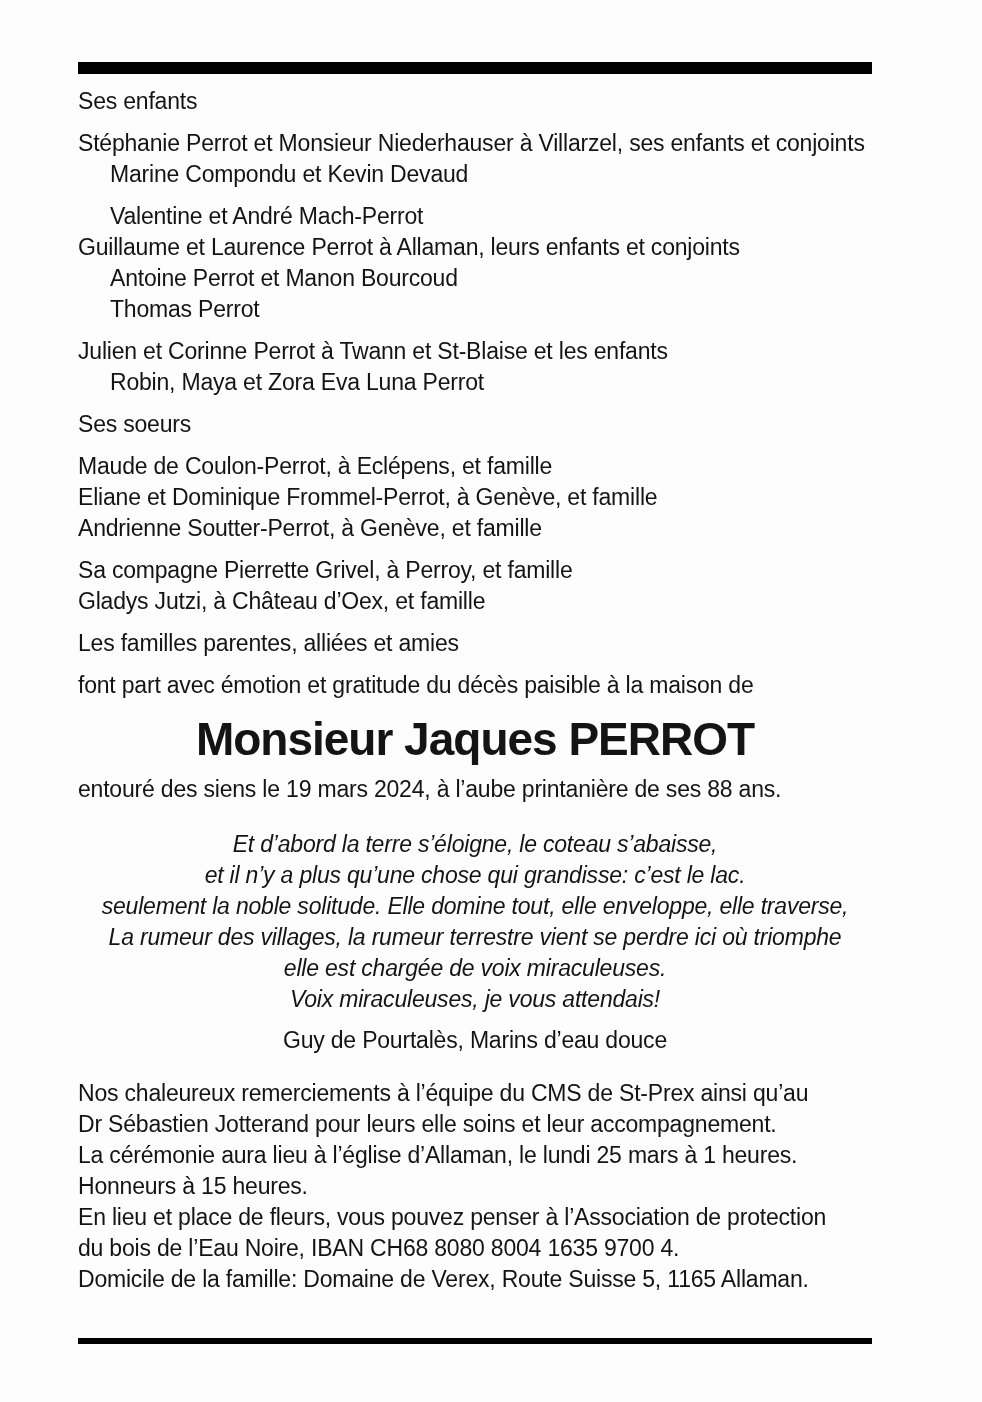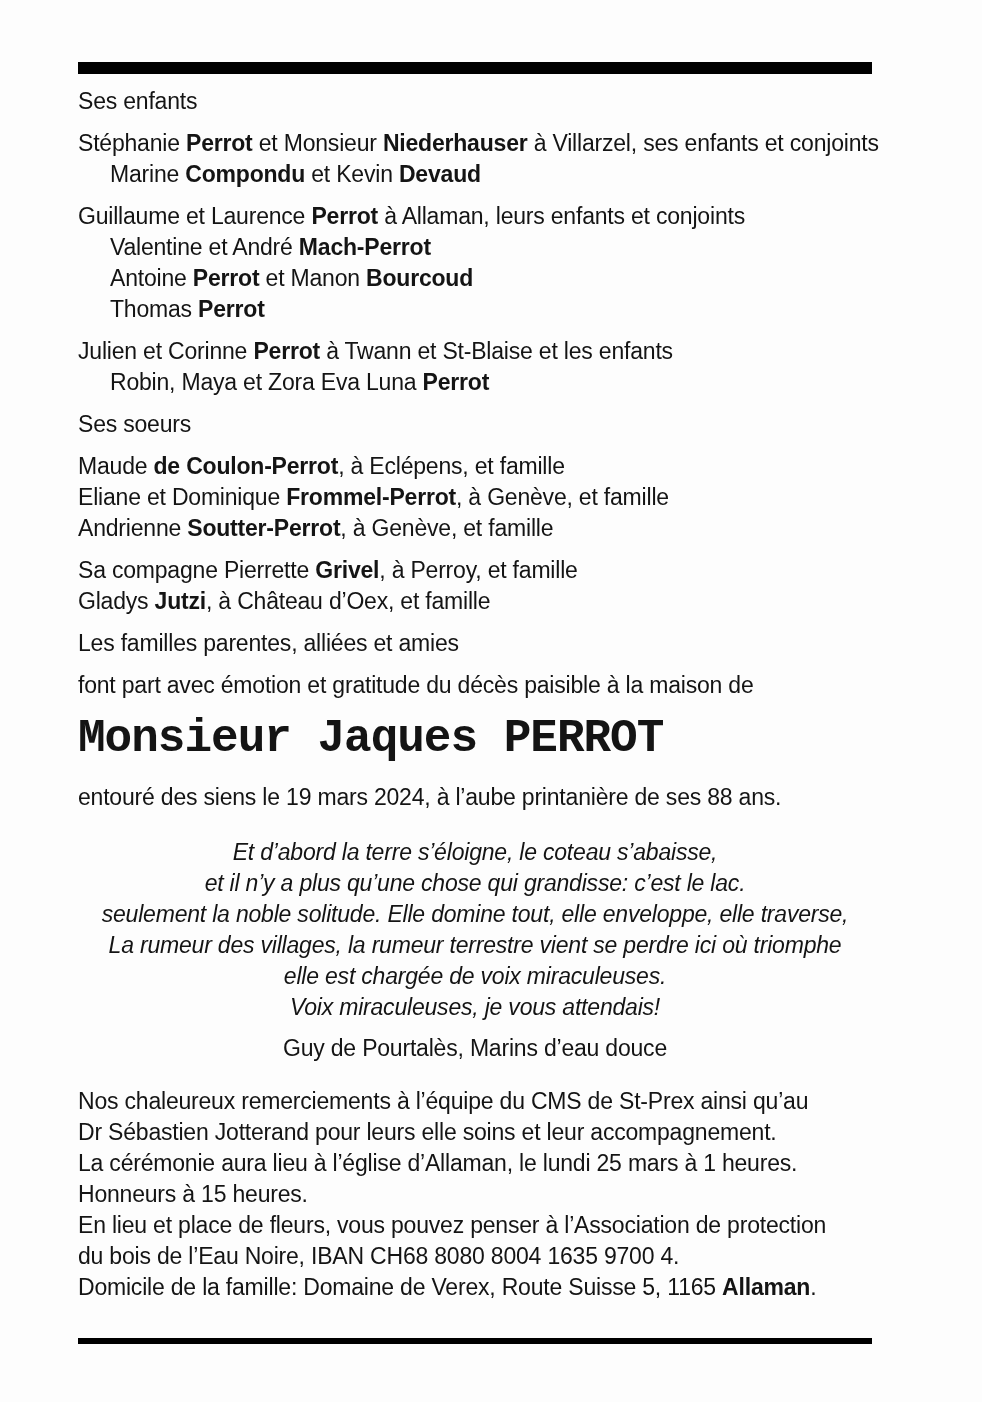"Perrot" b { font-weight: bold -> normal }
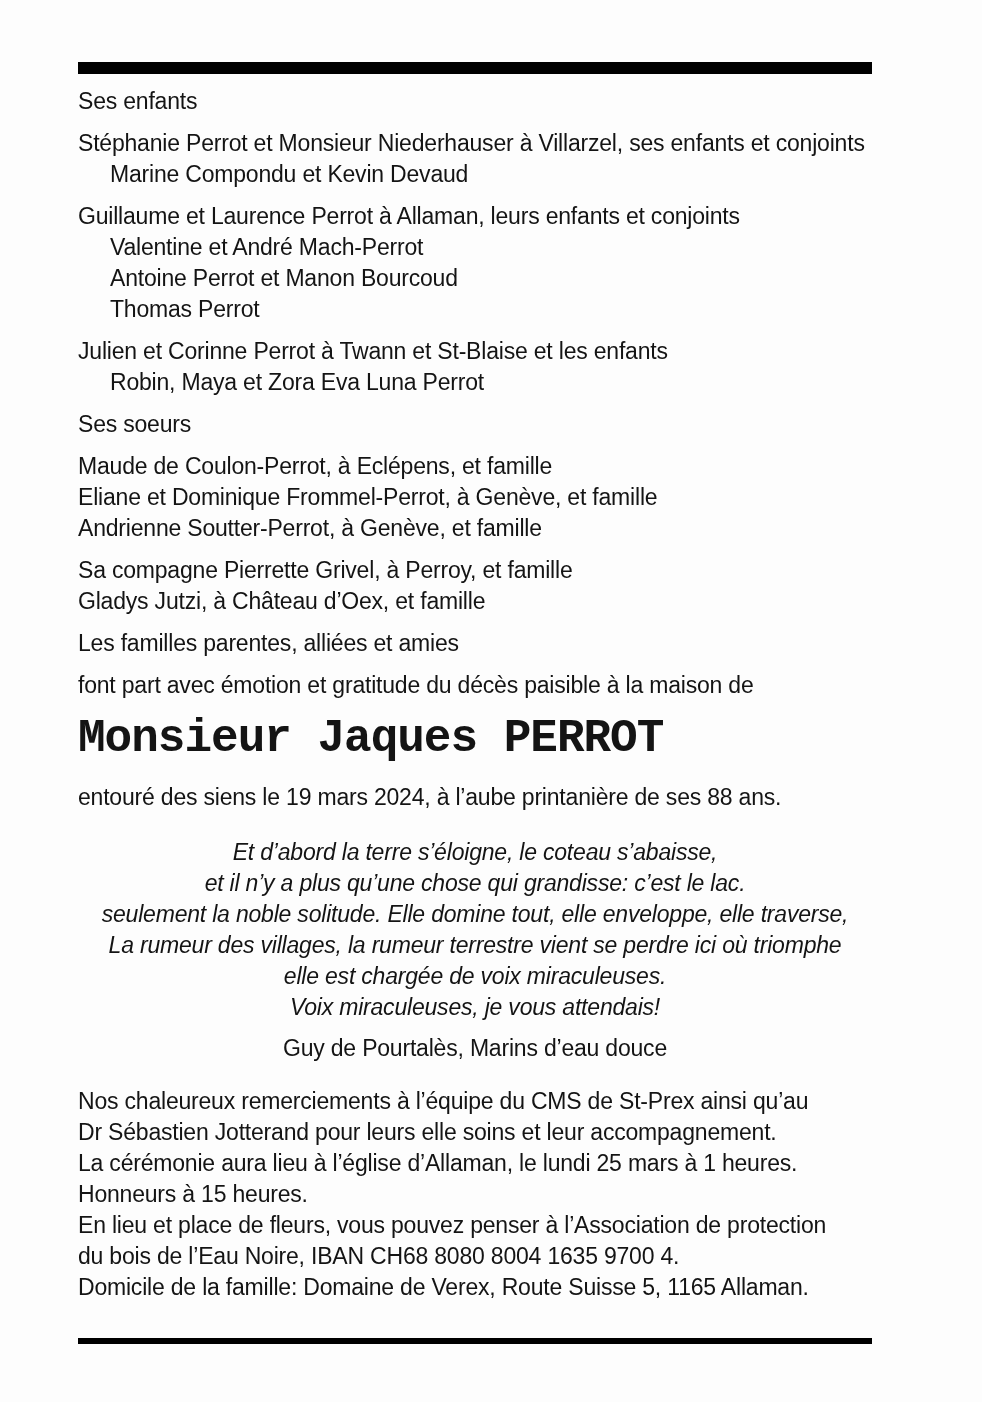"Guillaume et Laurence Perrot à" div.line { order: before "Valentine et André Mach-Perrot" -> after "Valentine et André Mach-Perrot" }
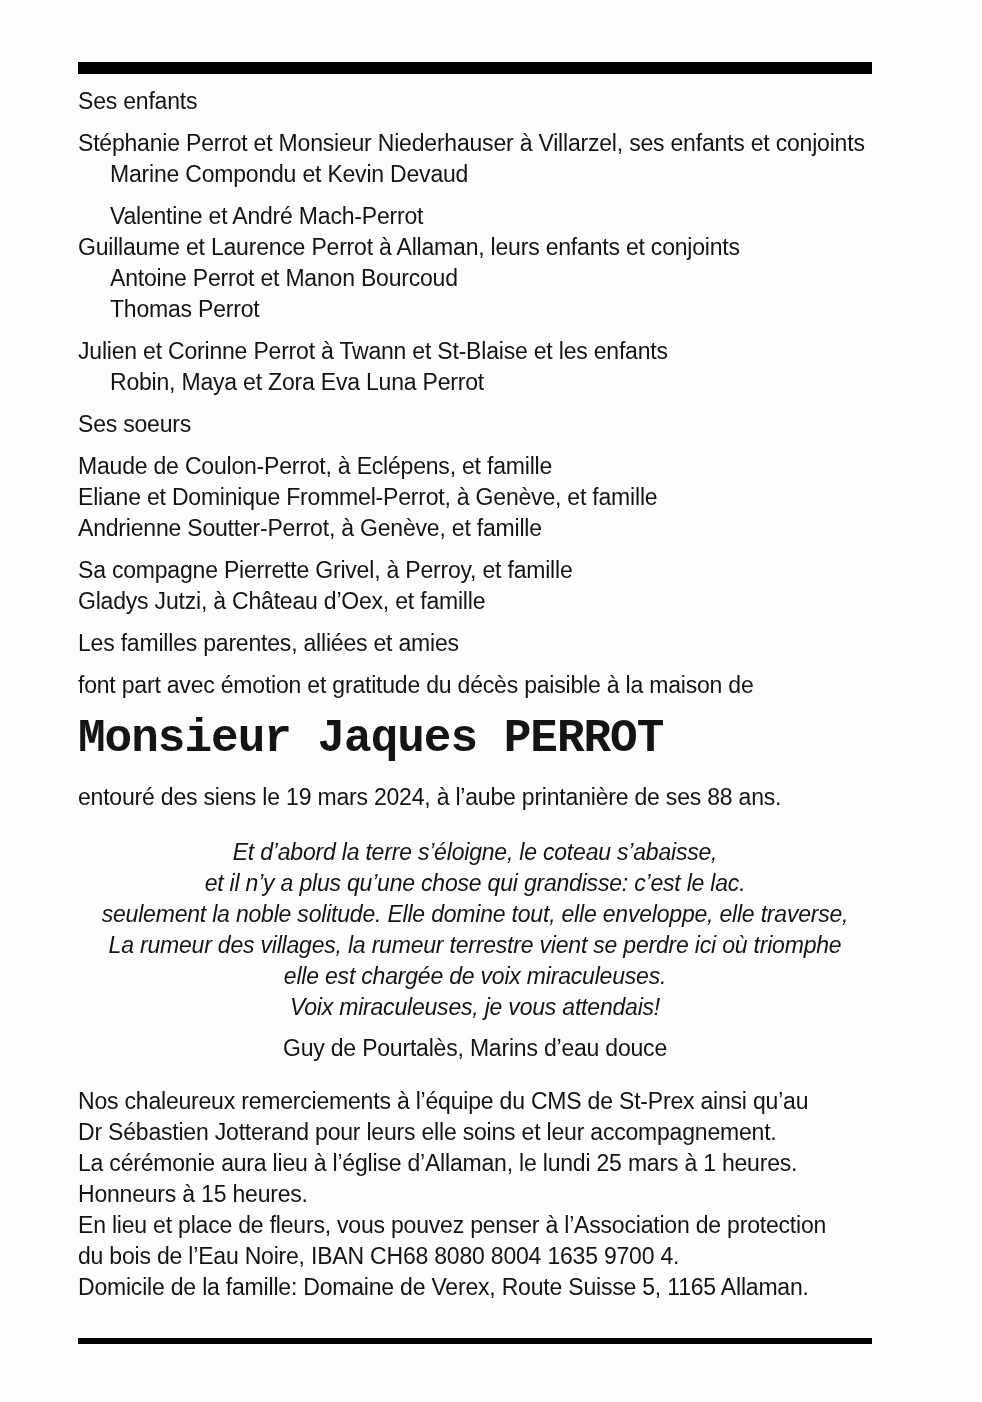"Monsieur Jaques PERROT" .title { font-family: Liberation Mono, monospace -> none; margin-bottom: 16px -> 8px; text-align: none -> center }
